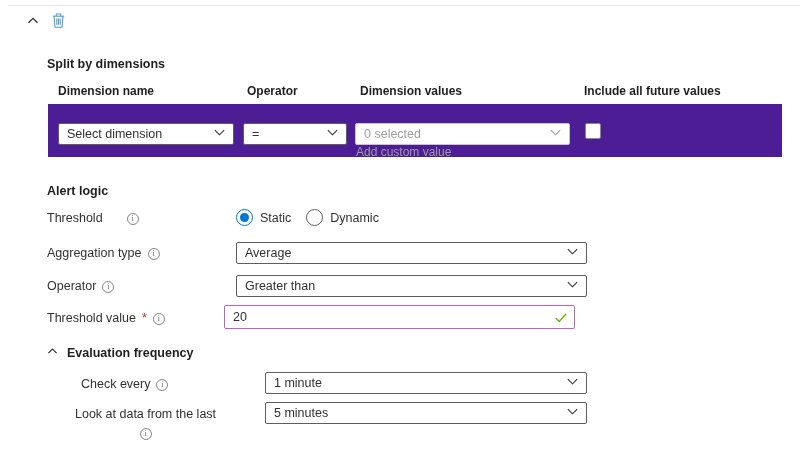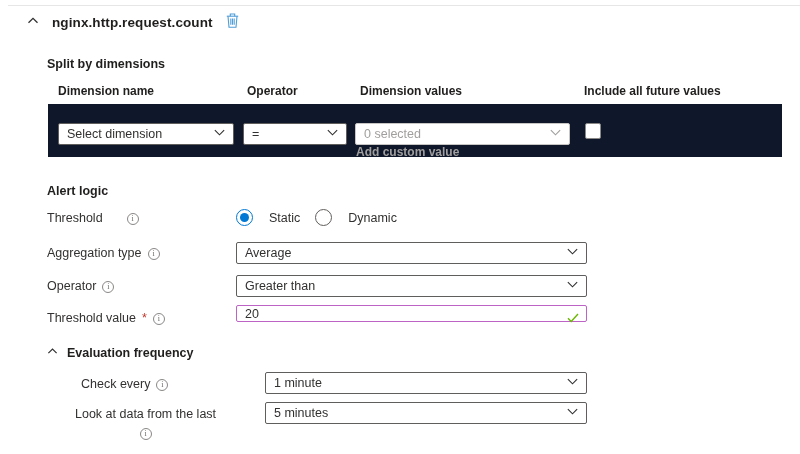"nginx.http.request.count" span.title { html: <span>nginx.http.request.count</span> -> none }
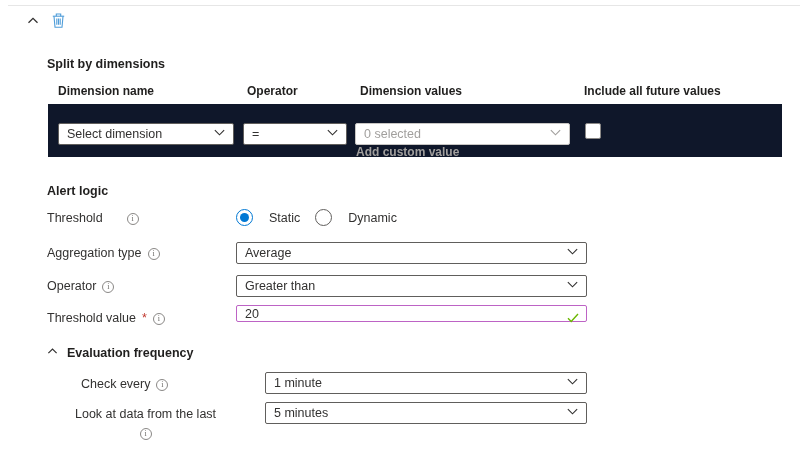"Select dimension" .dim-row { background: #0f172a -> #4c1d95 }
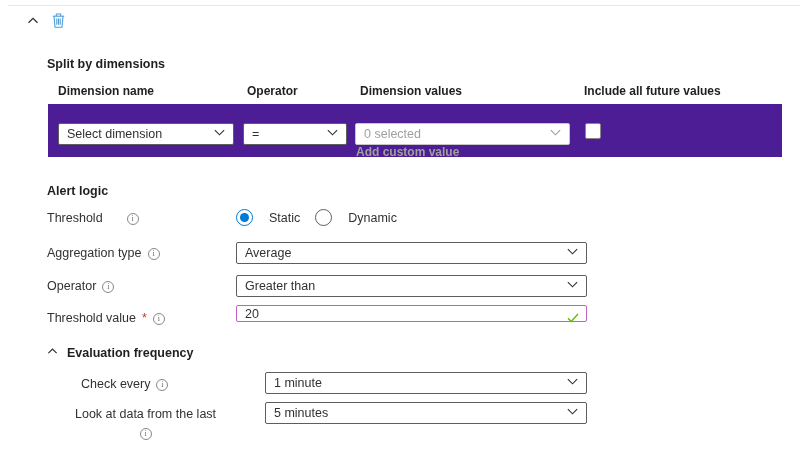"Add custom value" .add-custom { font-weight: bold -> none }
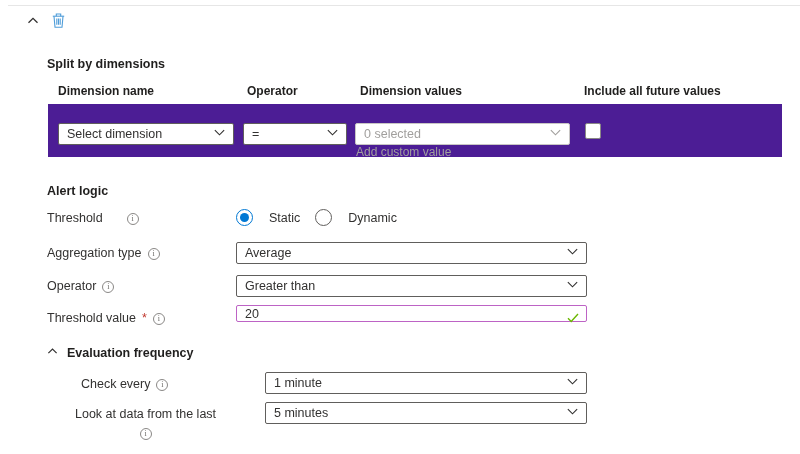"Static" .radio-opt { gap: 16px -> 7px }
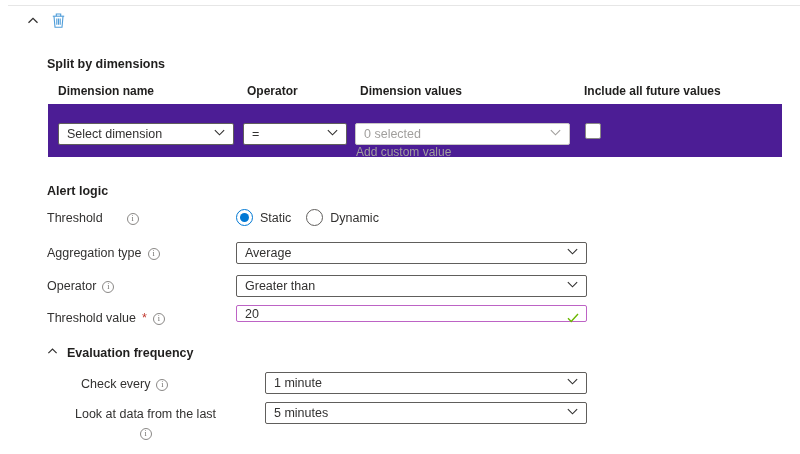"20" .input-wrap { height: 17px -> 24px; left: 236px -> 224px }
